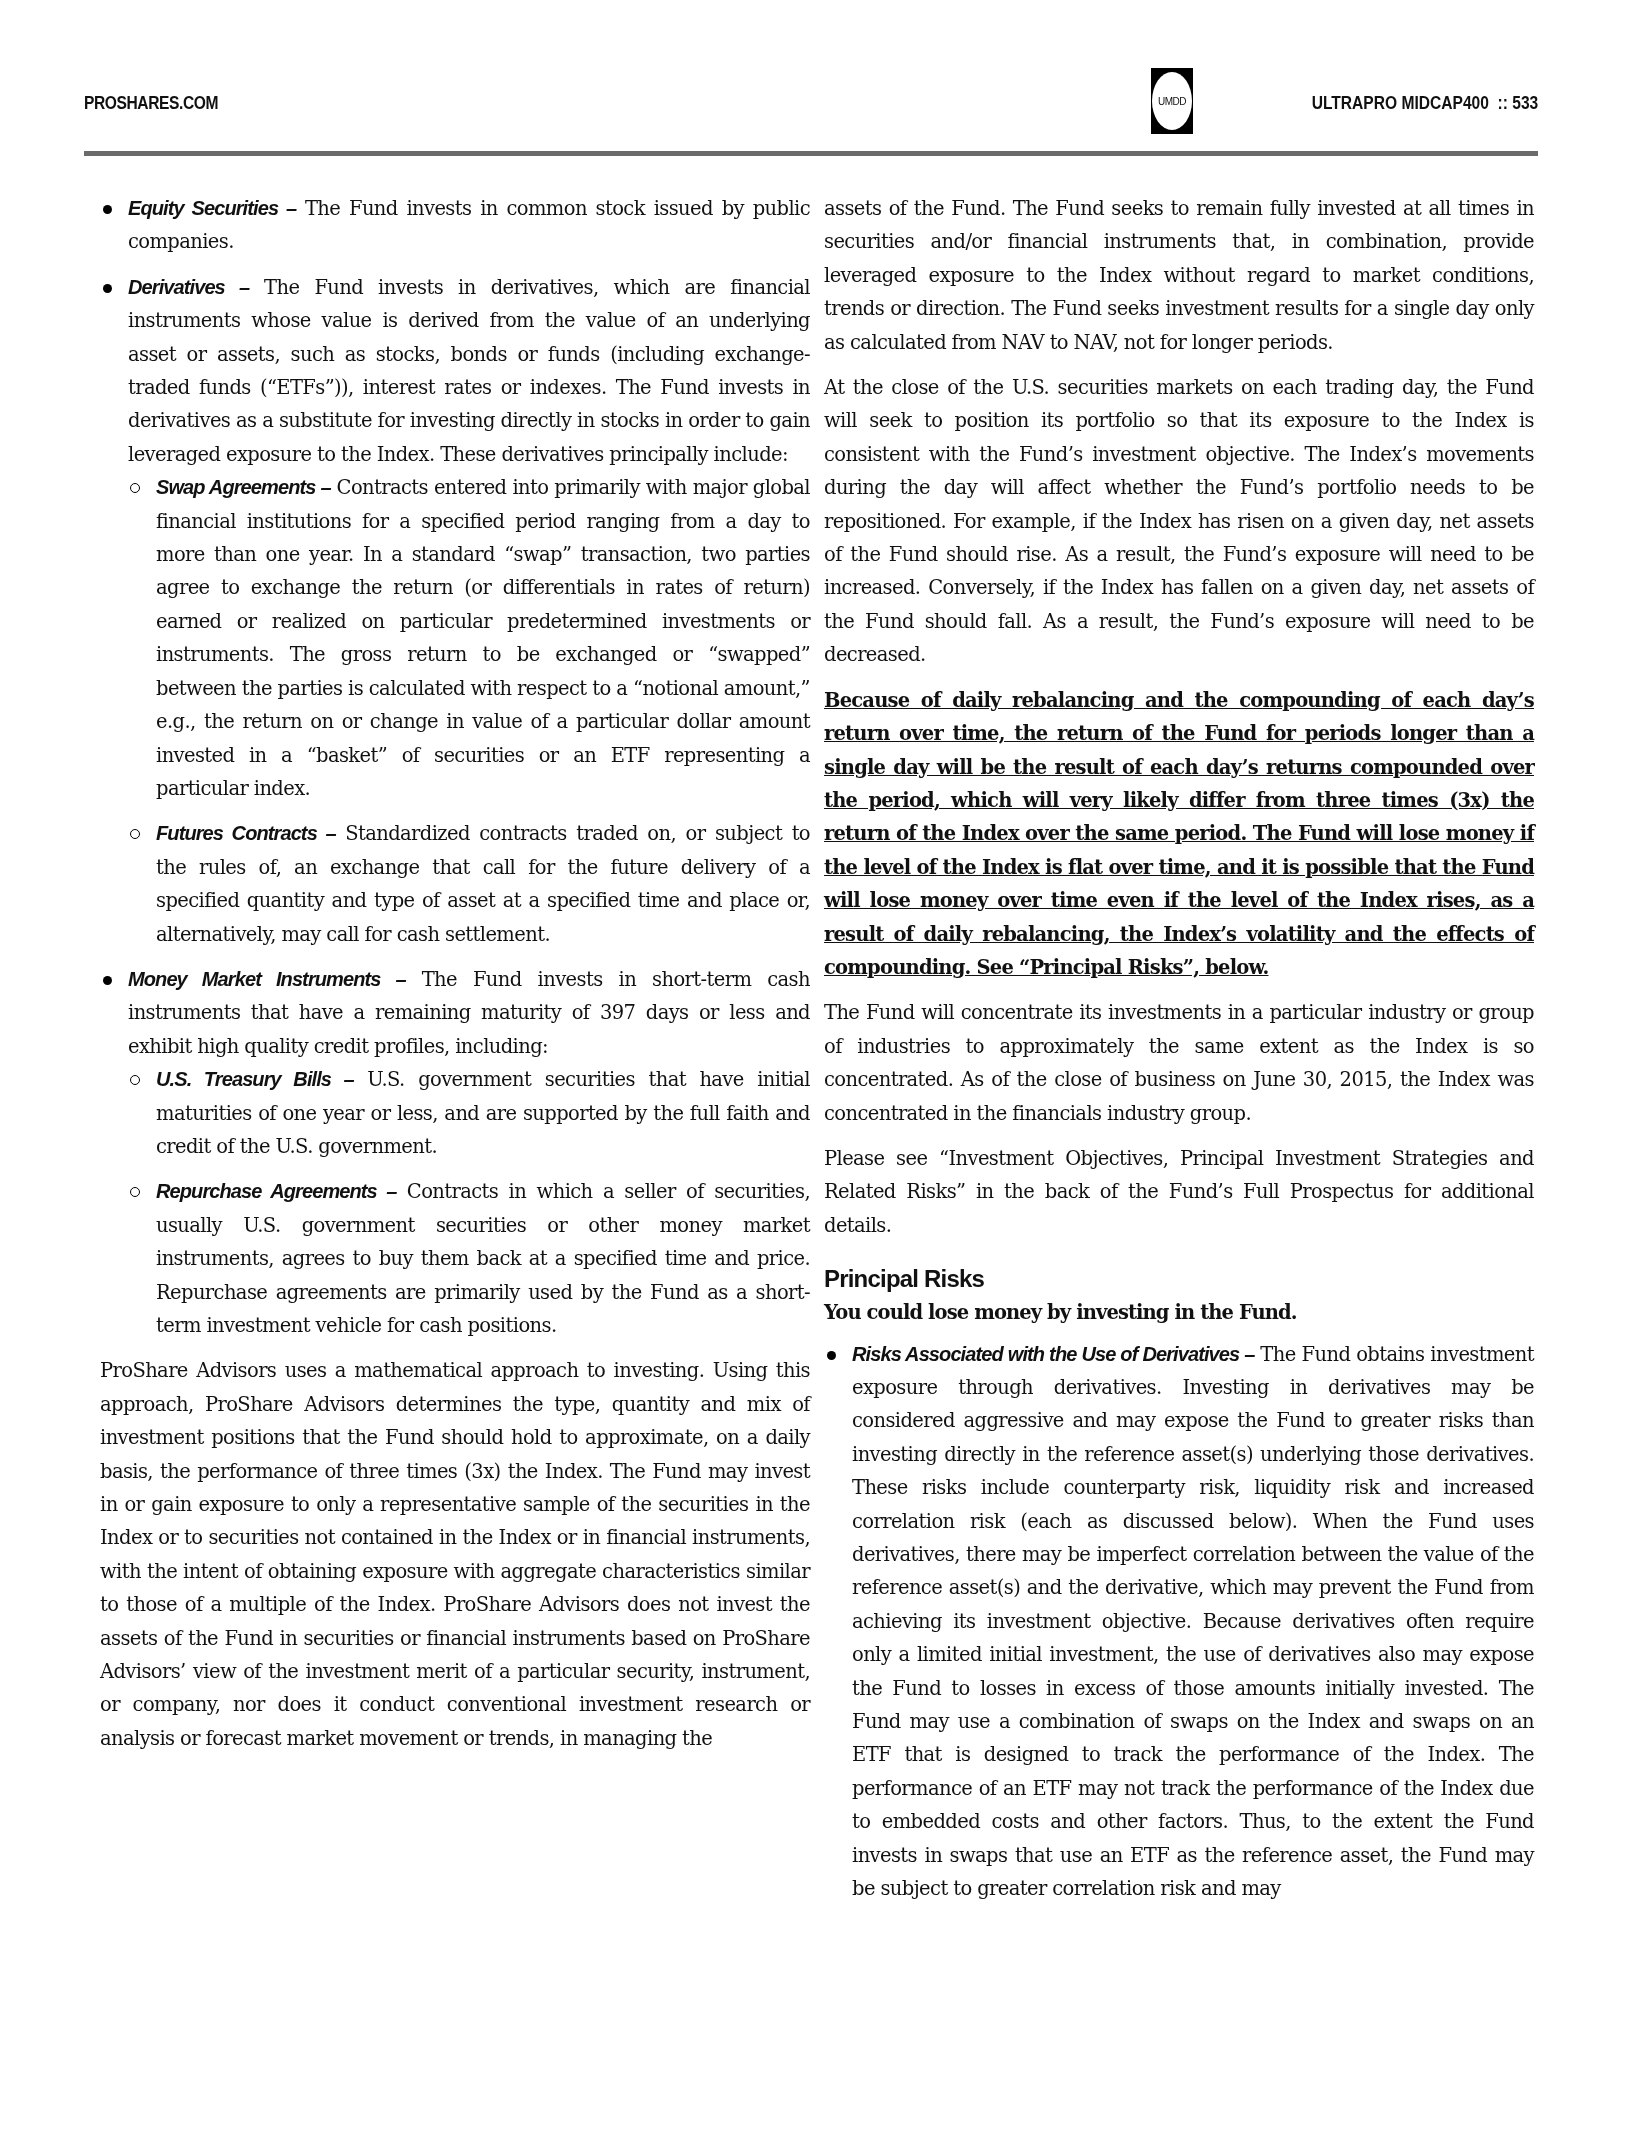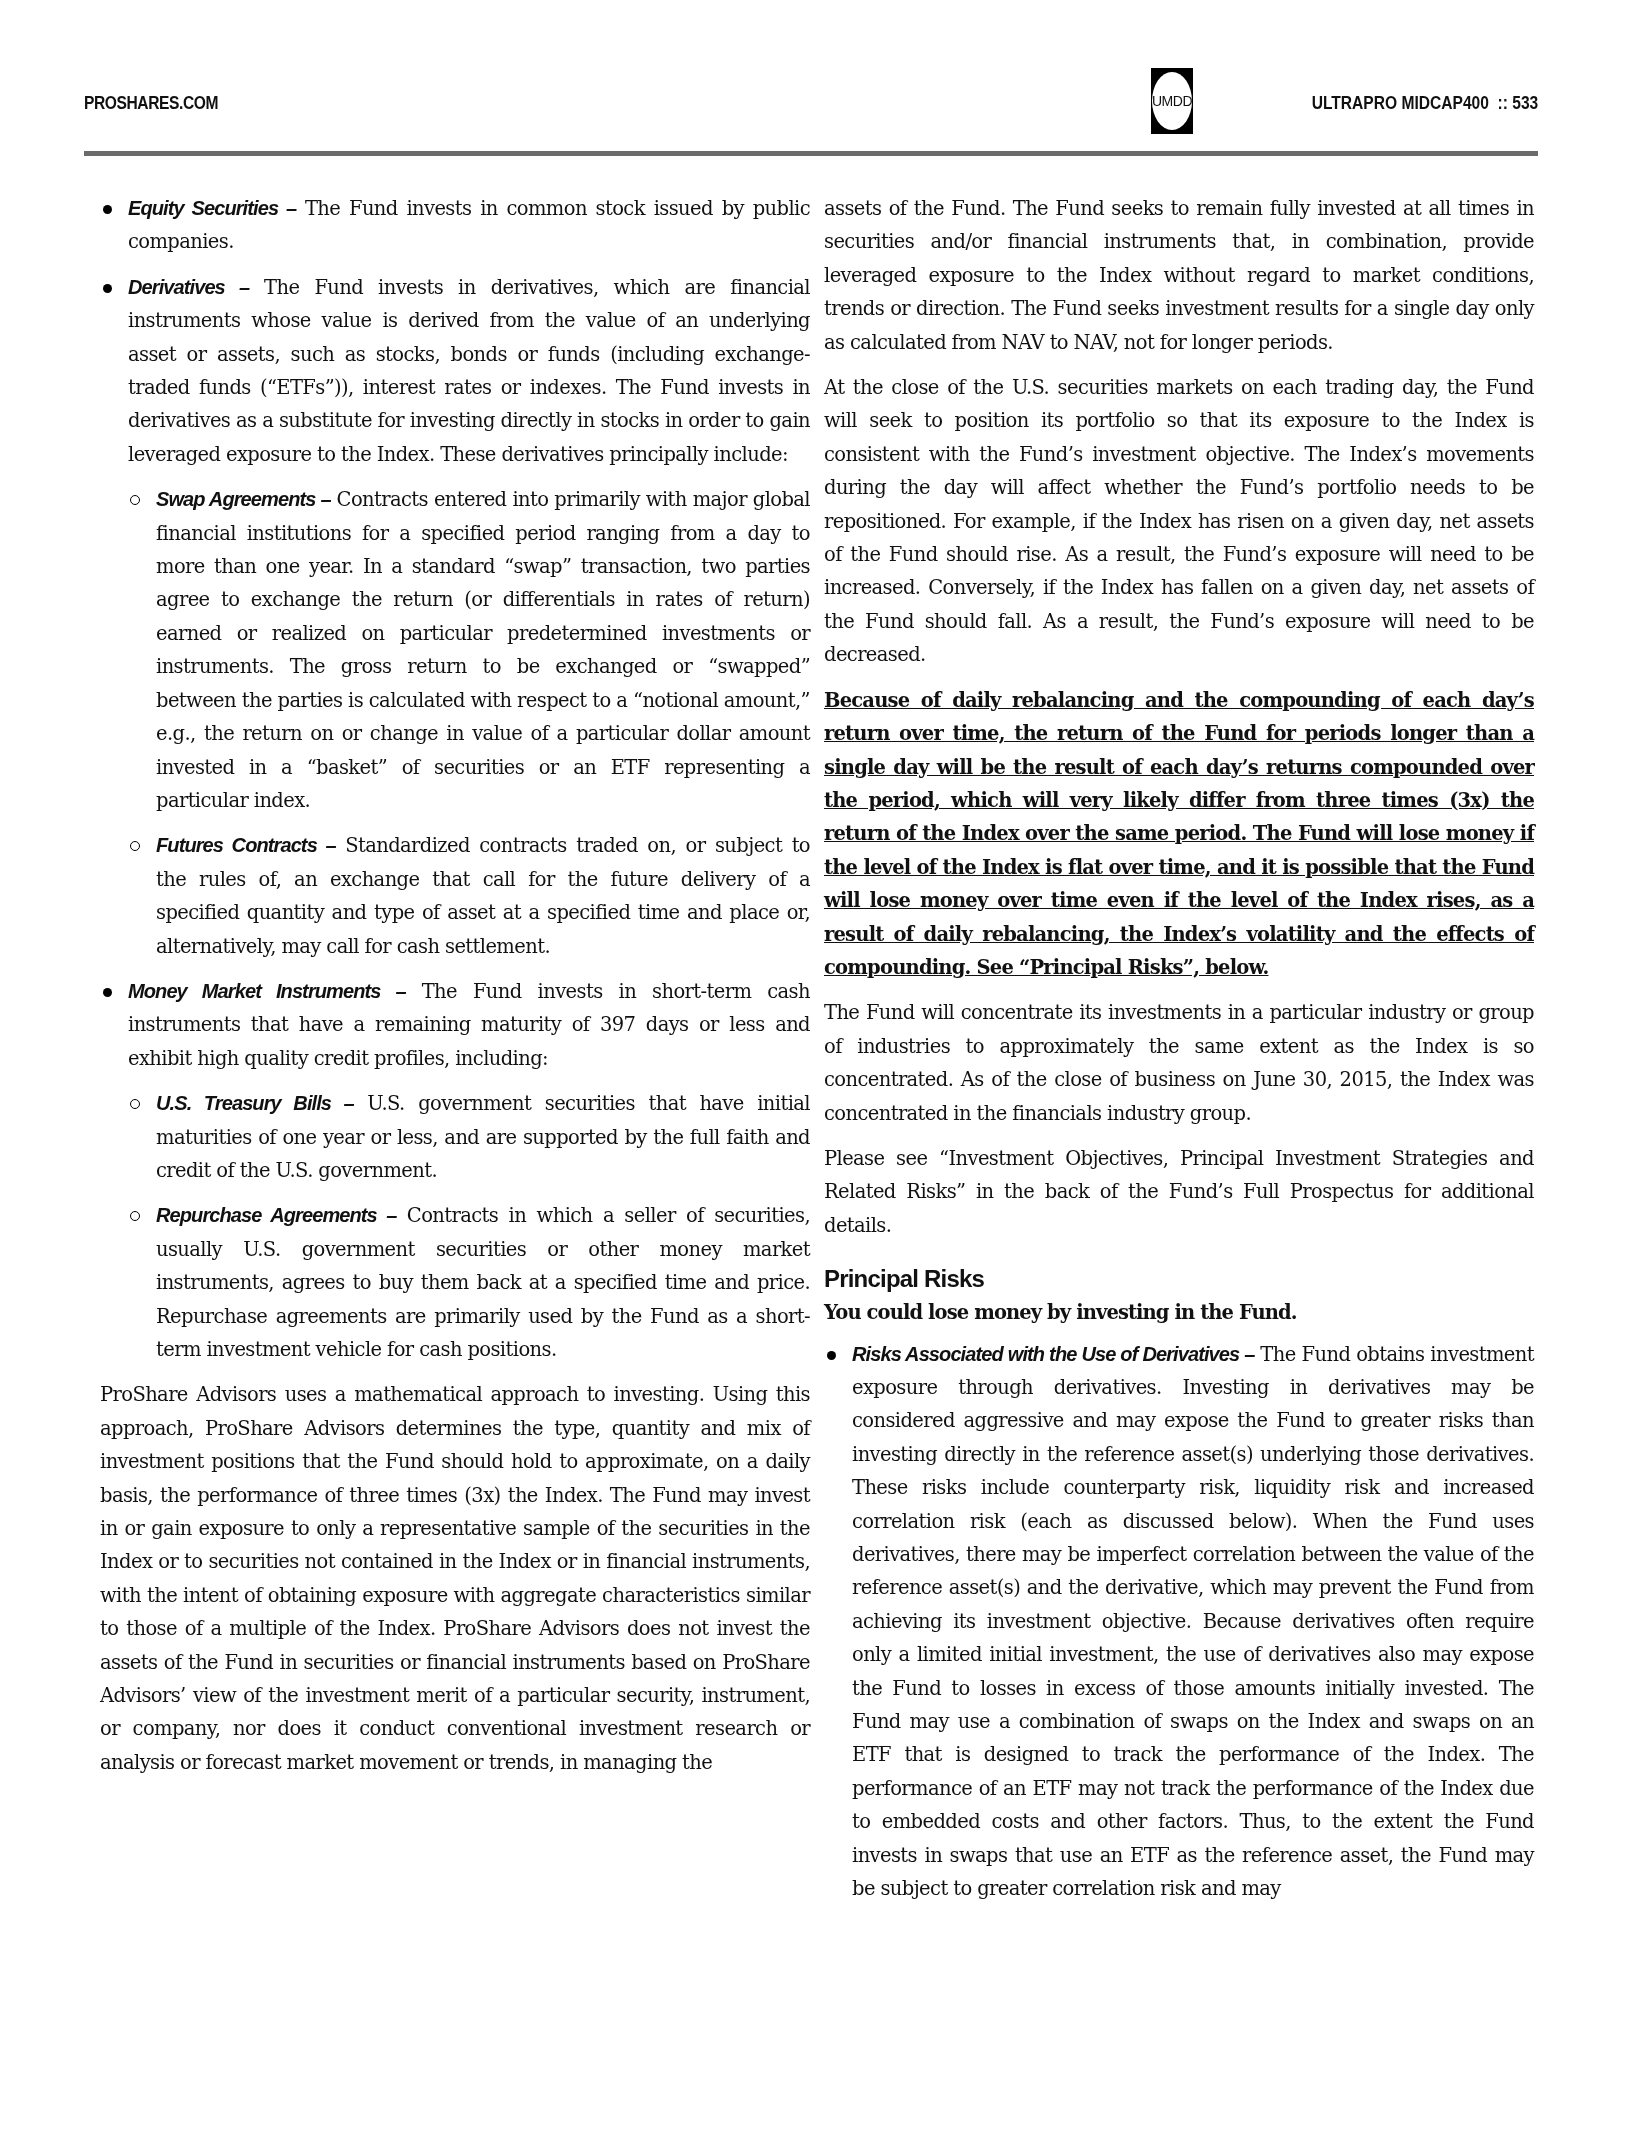"UMDD" .badge-circle { font-size: 14px -> 10px }
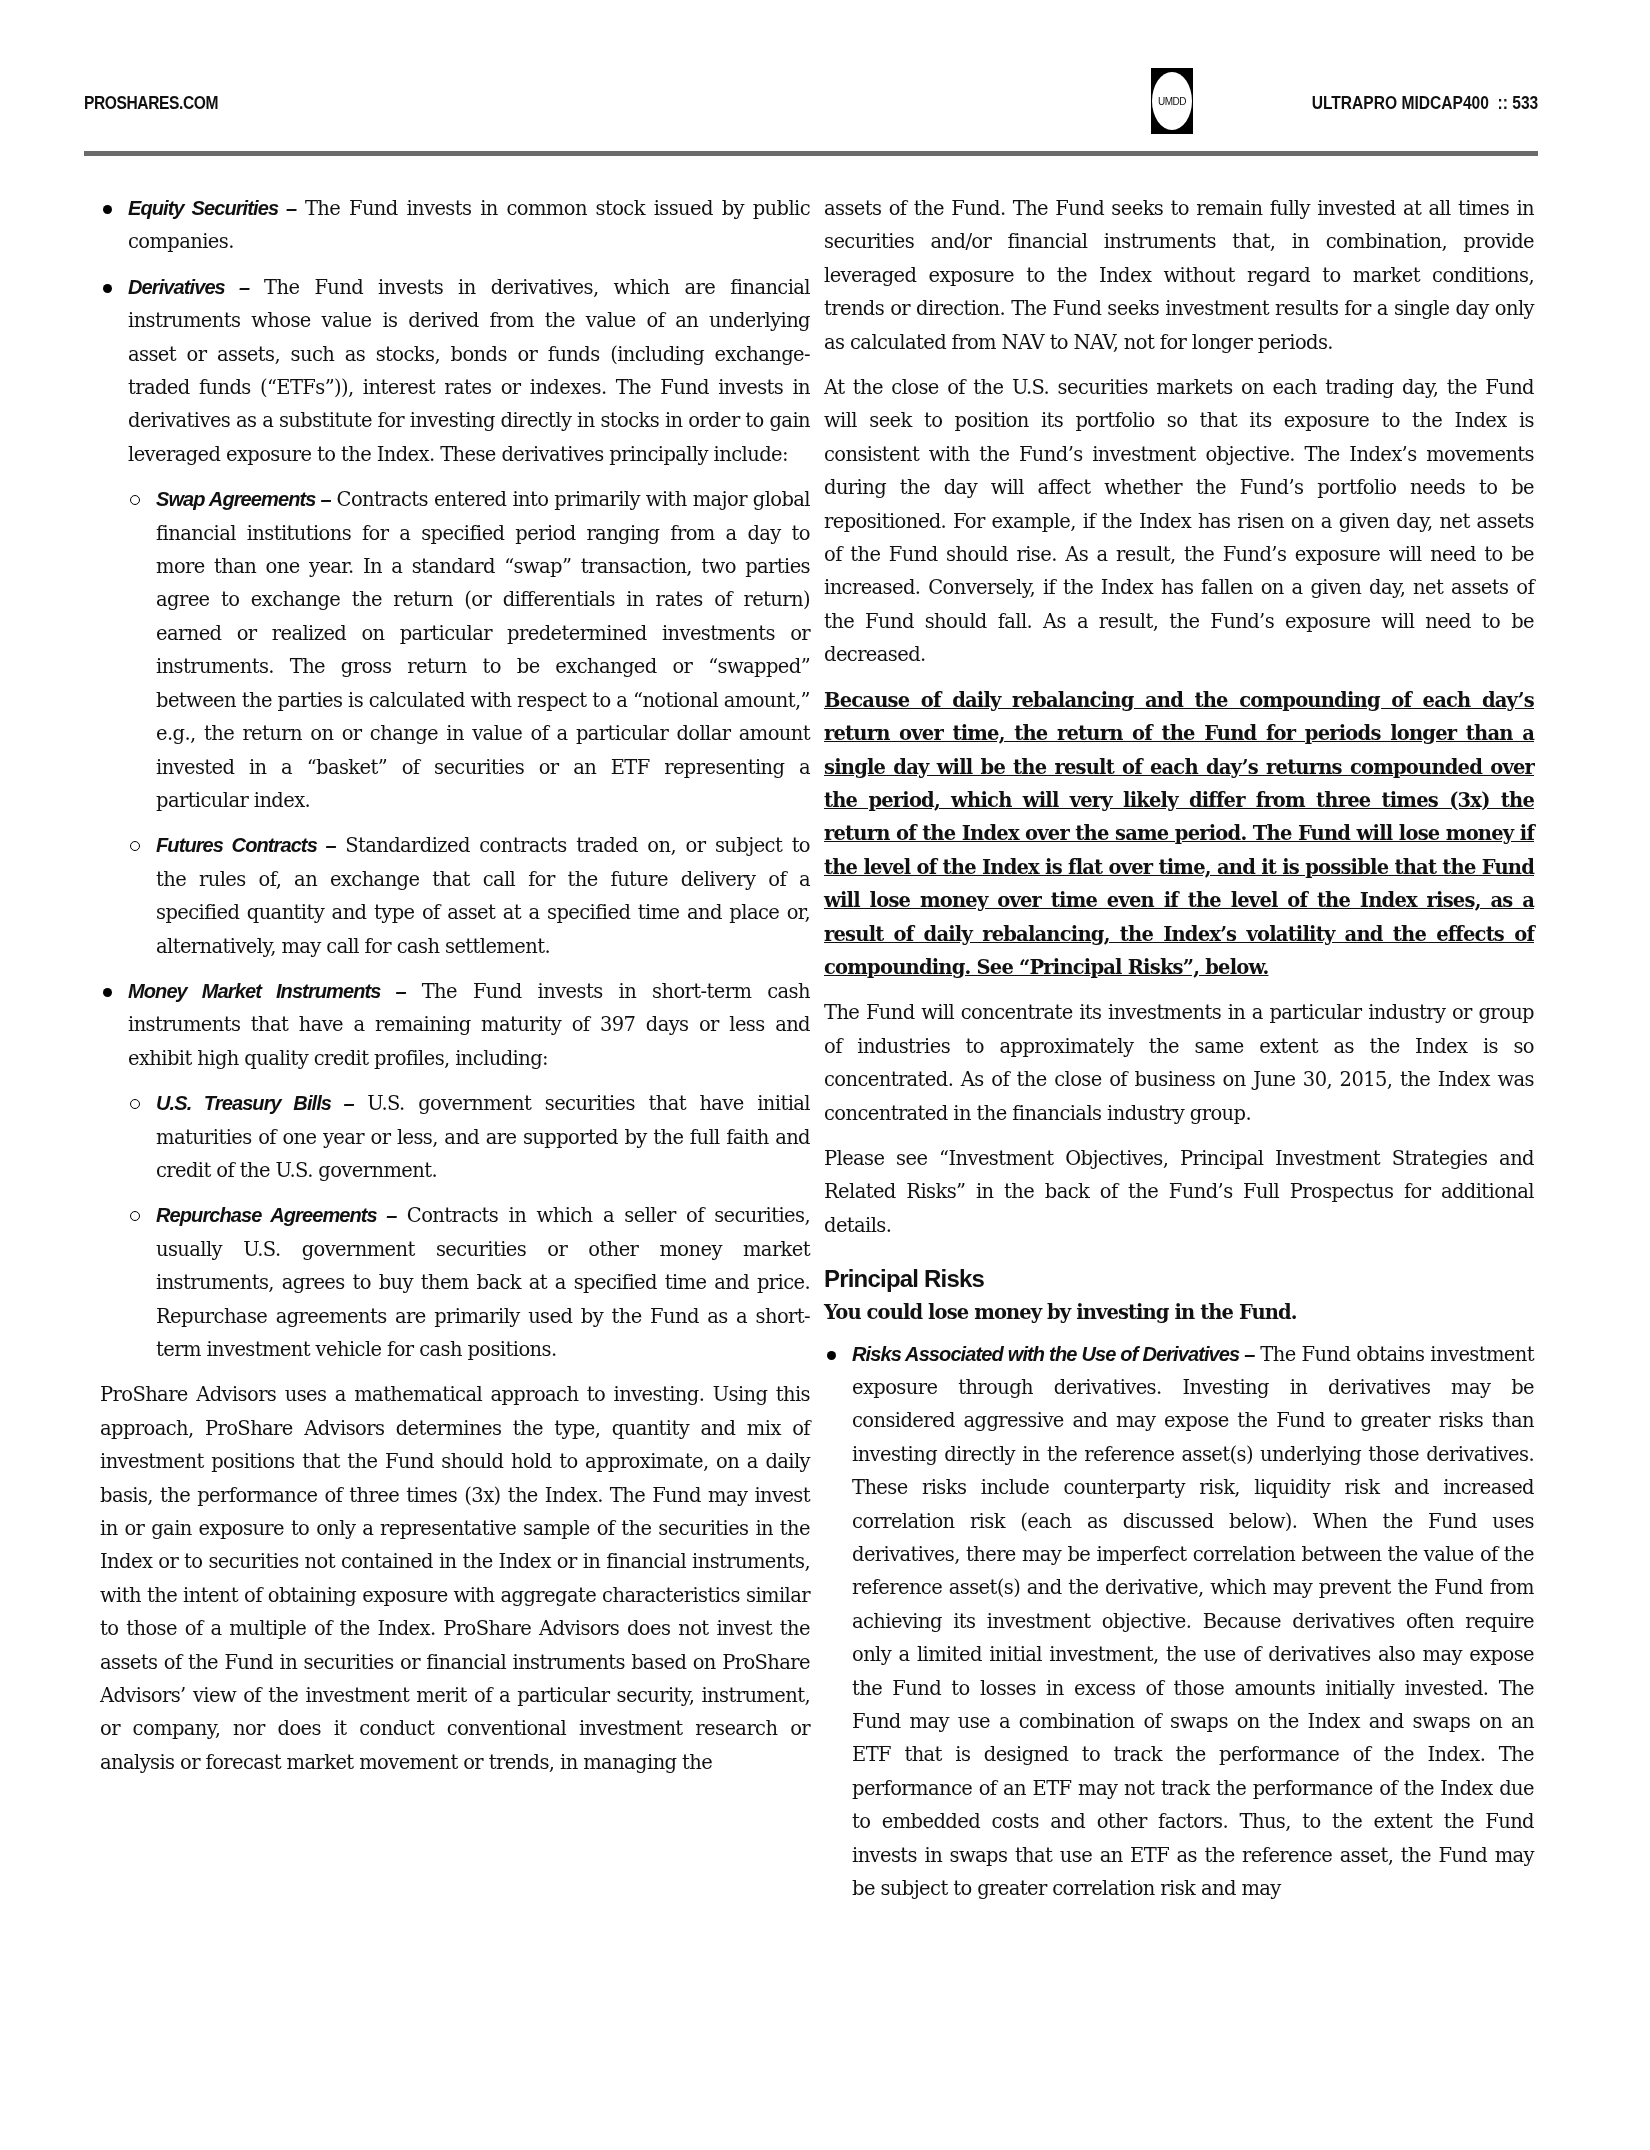"Swap Agreements – Contracts entered" ul.l2 { margin-top: 12px -> none }
